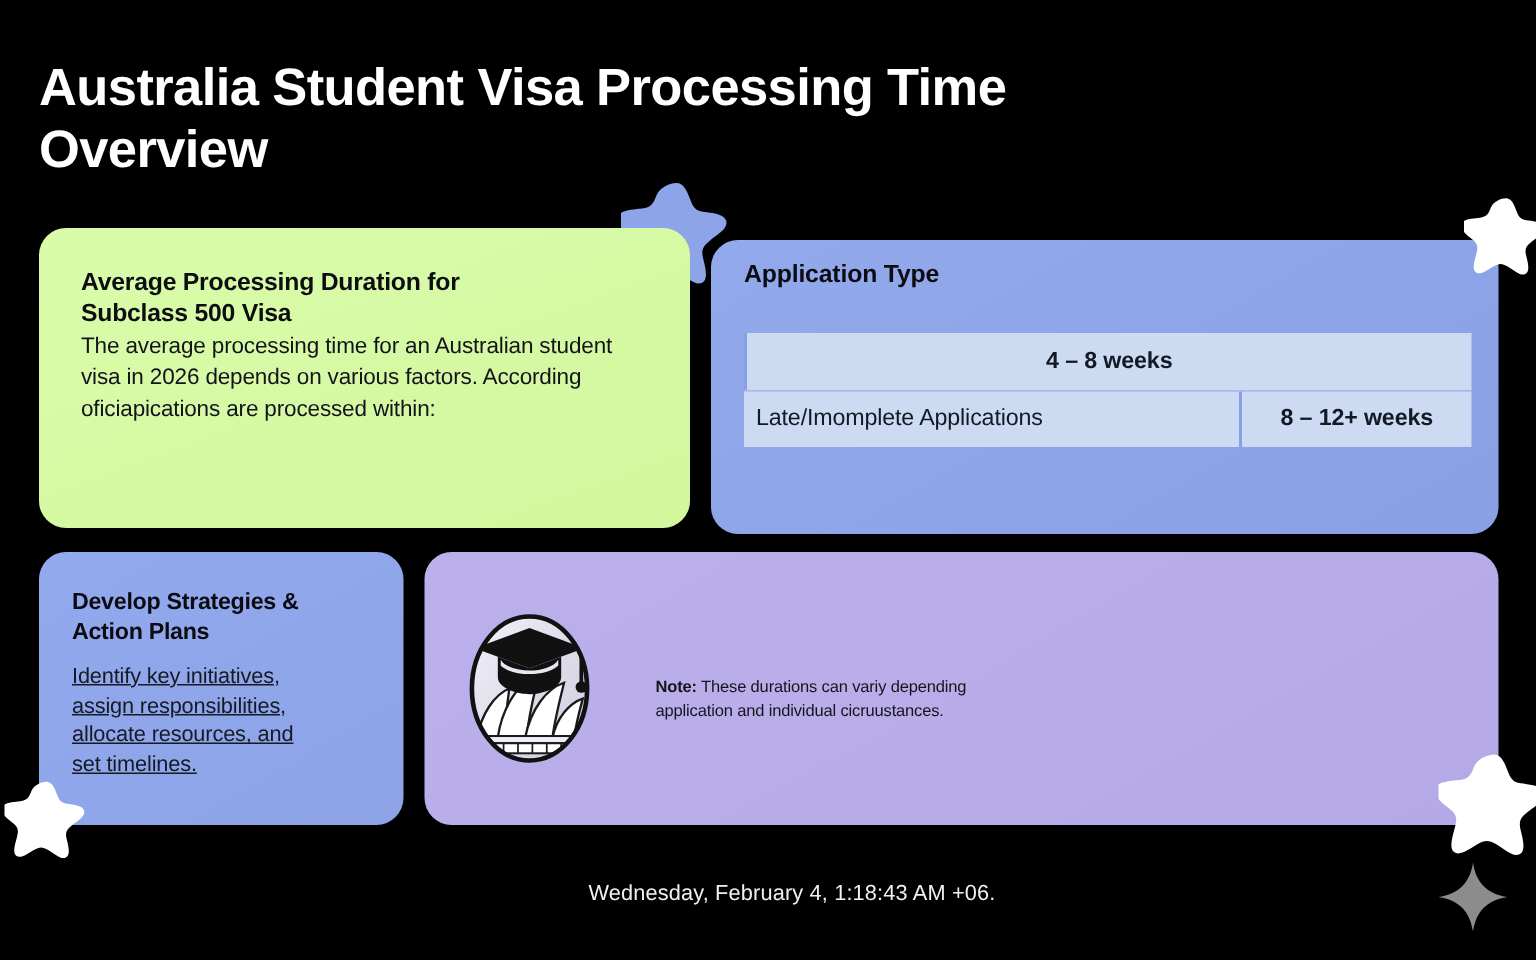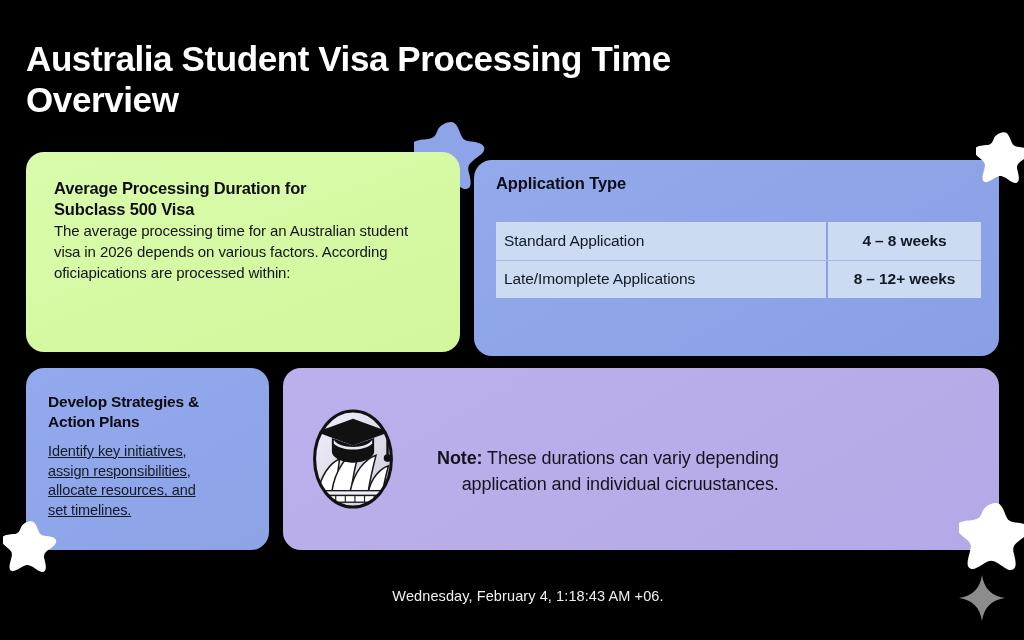"Standard Application" div.td-left { html: <div>Standard Application</div> -> none }
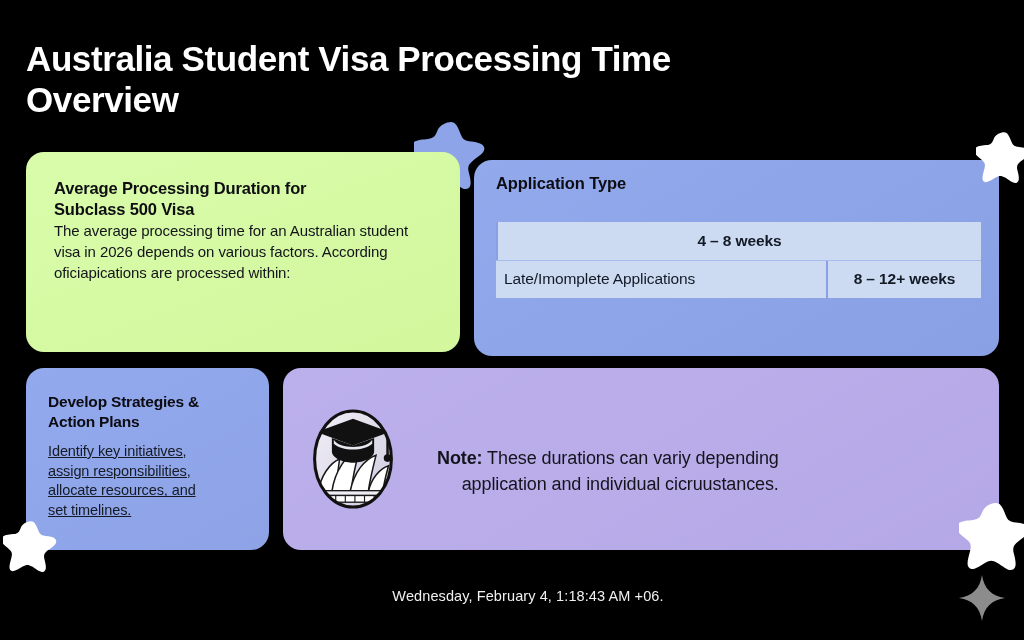"Note: These durations can variy" .note-text { font-size: 18px -> 11px; text-align: right -> none }
